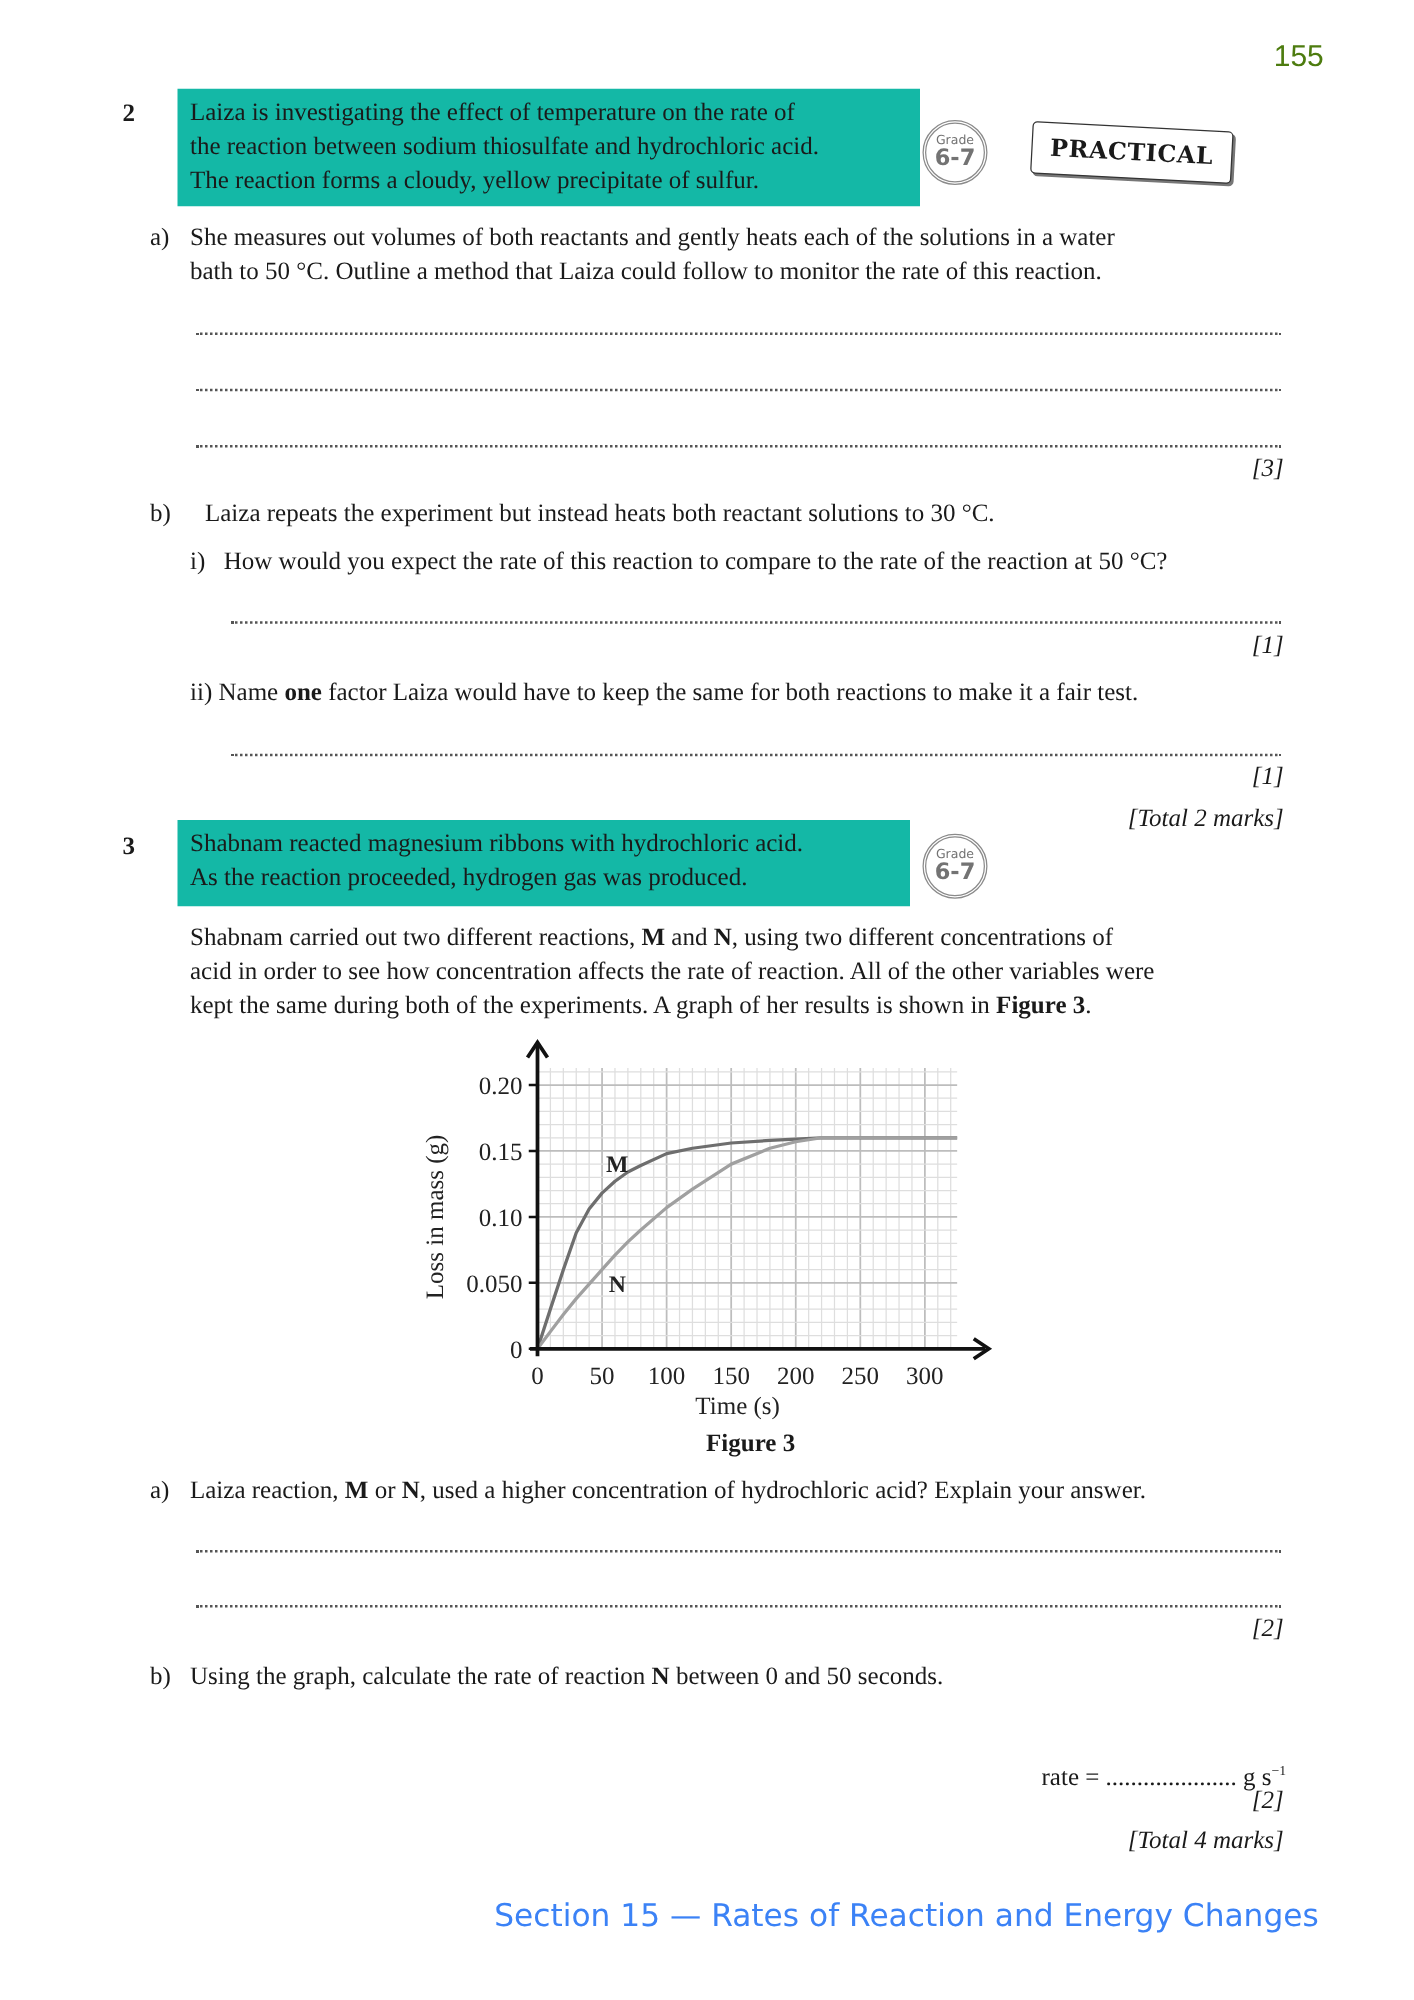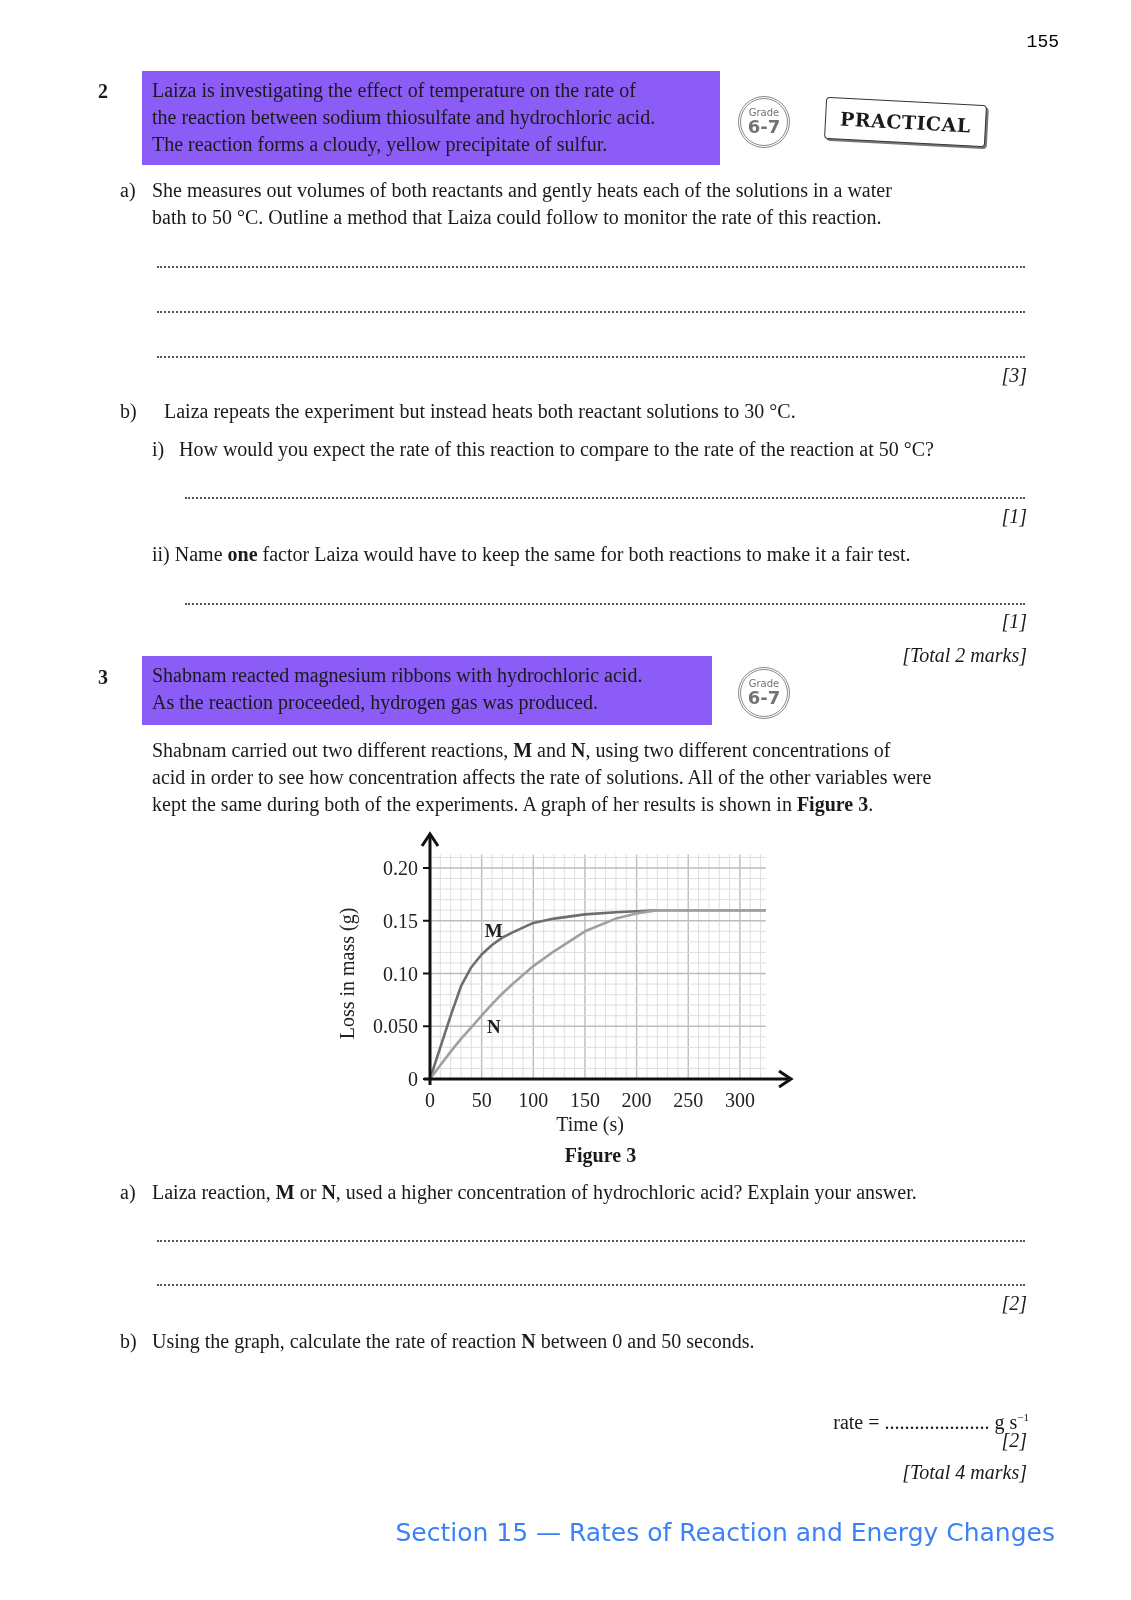"155" .page-num { color: #000000 -> #4d7c0f; font-family: Liberation Mono, monospace -> Liberation Sans, sans-serif; font-size: 18px -> 24px }
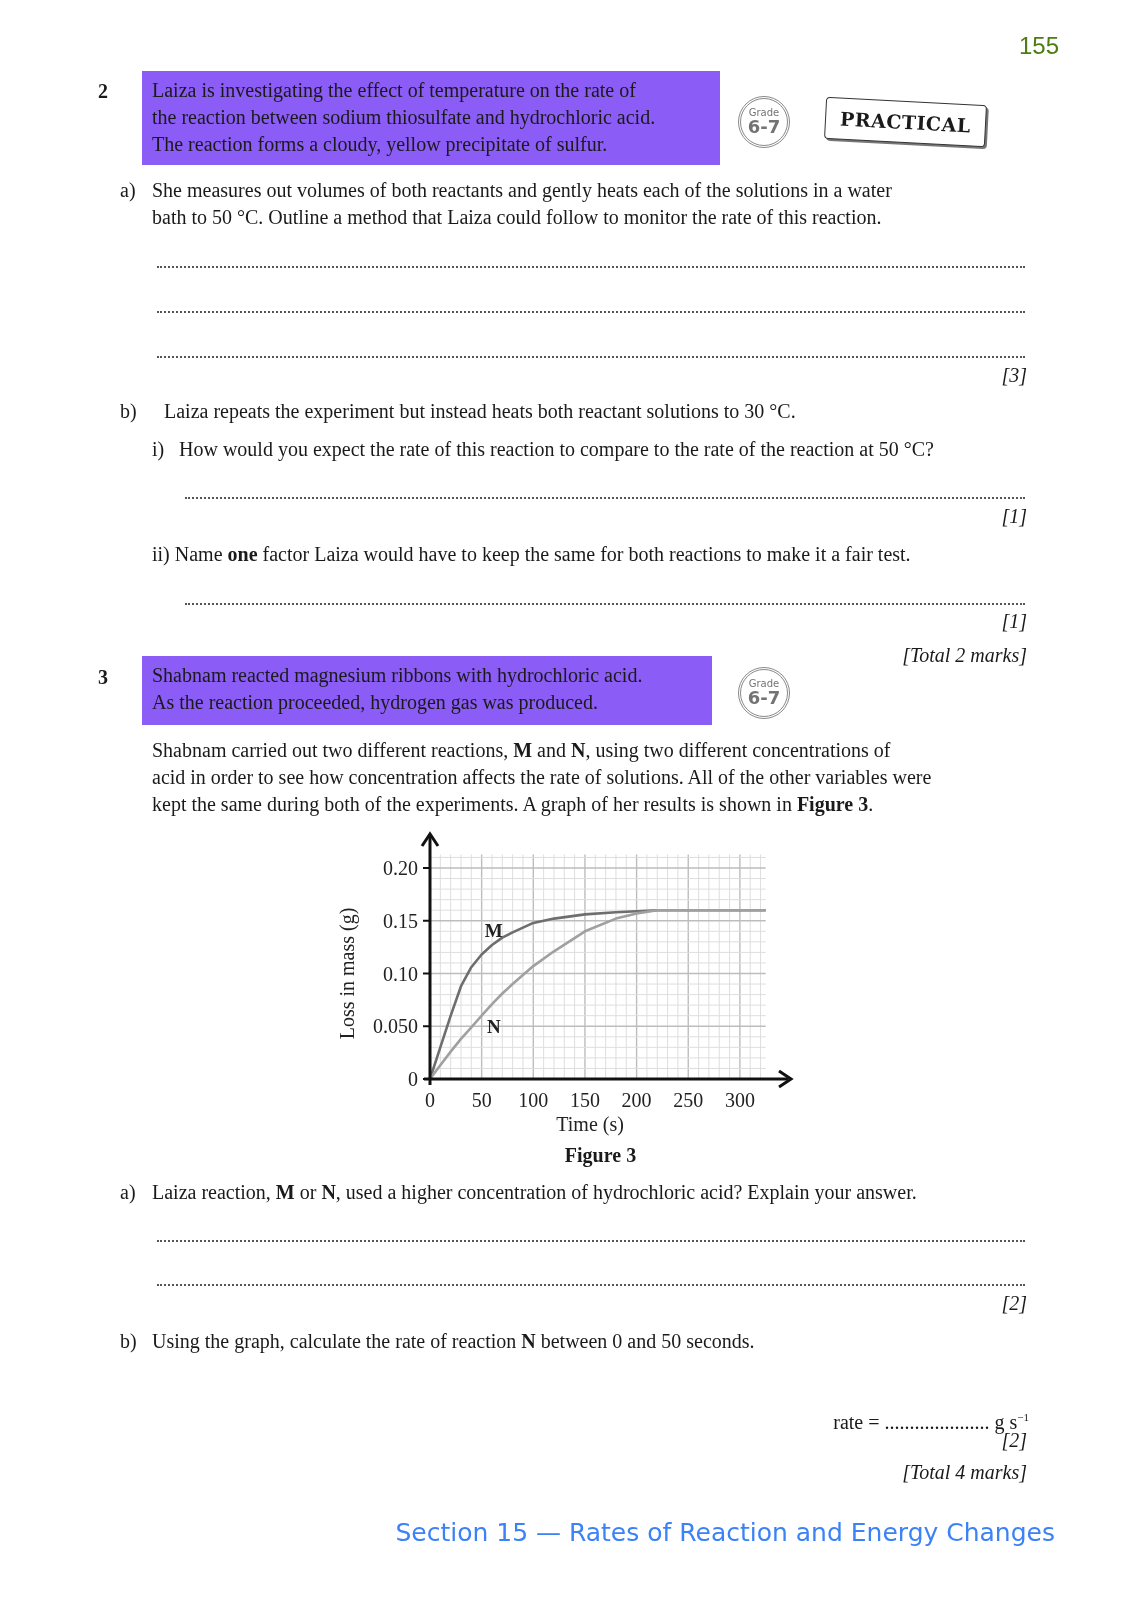"Laiza is investigating the effect" .intro-box { background: #8b5cf6 -> #14b8a6; padding: 6px 10px 6px 10px -> 6px 26px 6px 10px }
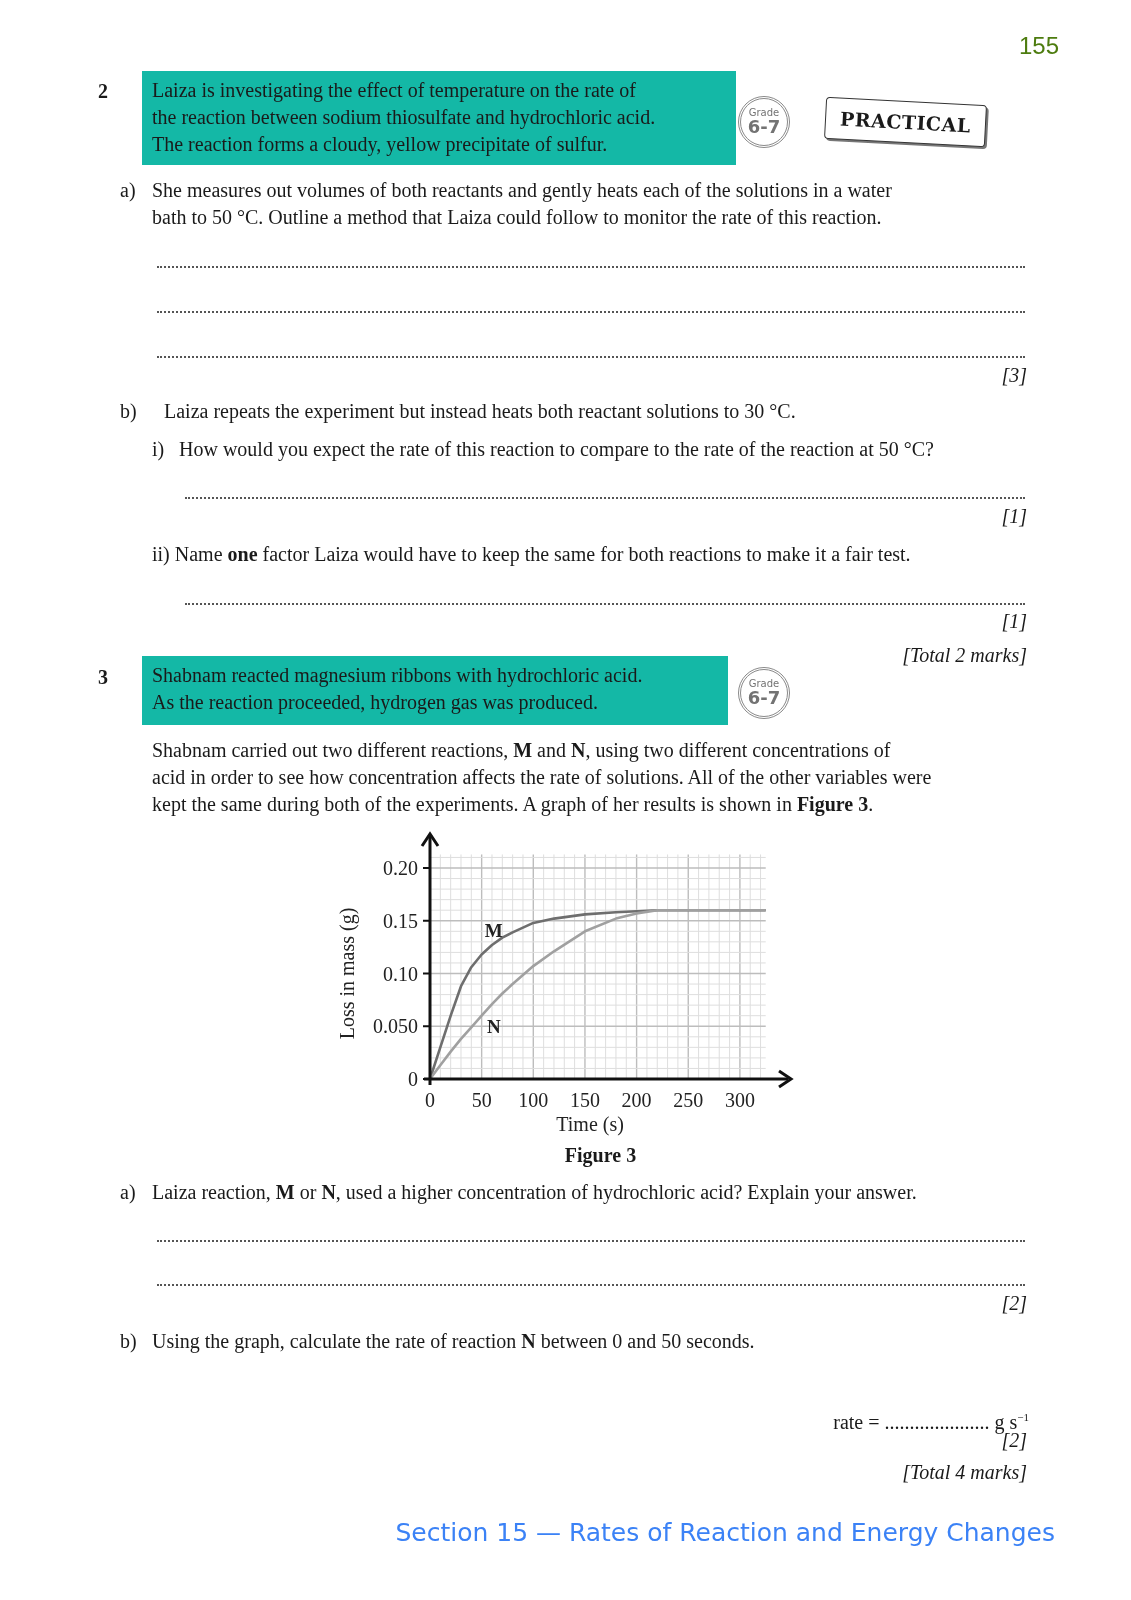"acid in order to see" div.abs { text: solutions -> reaction }
